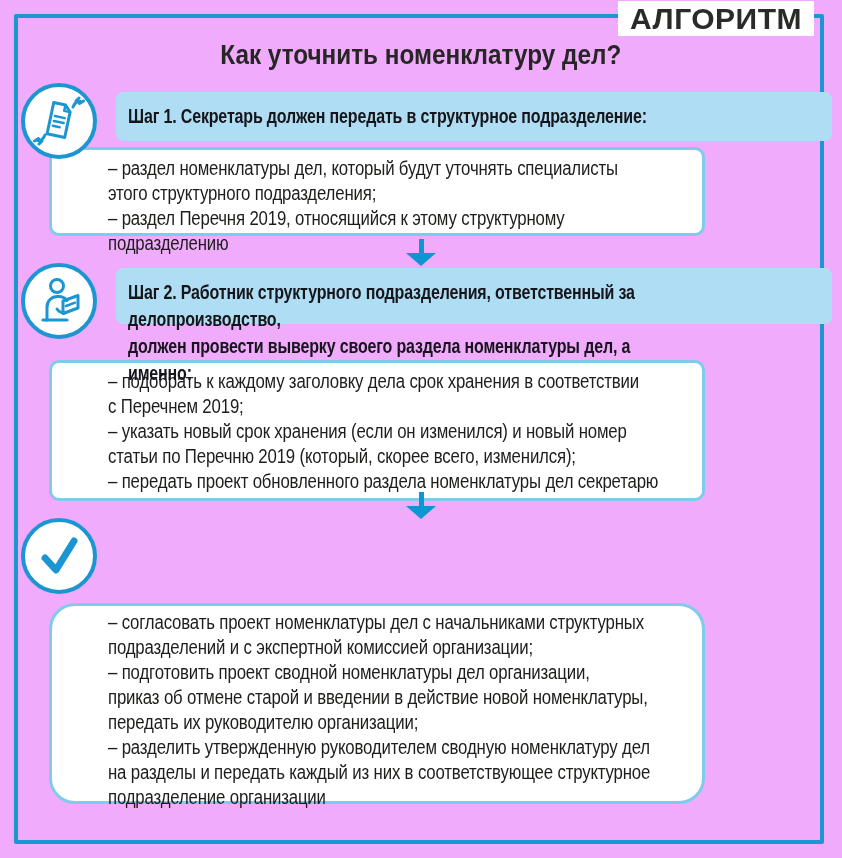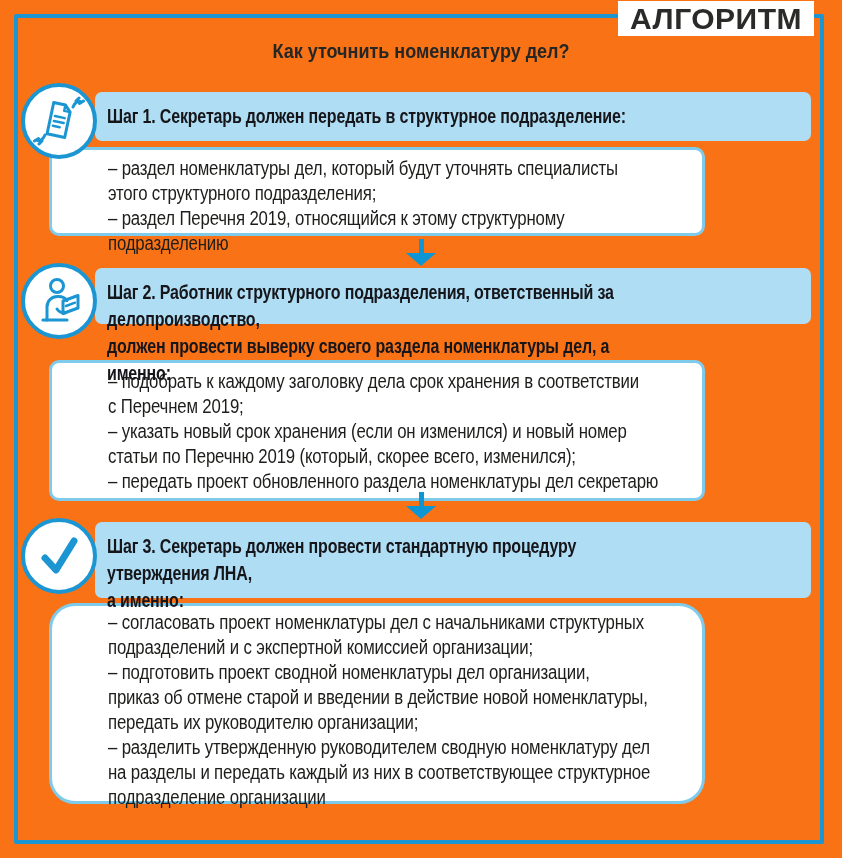"АЛГОРИТМ" .canvas { background: #f97316 -> #f0abfc }
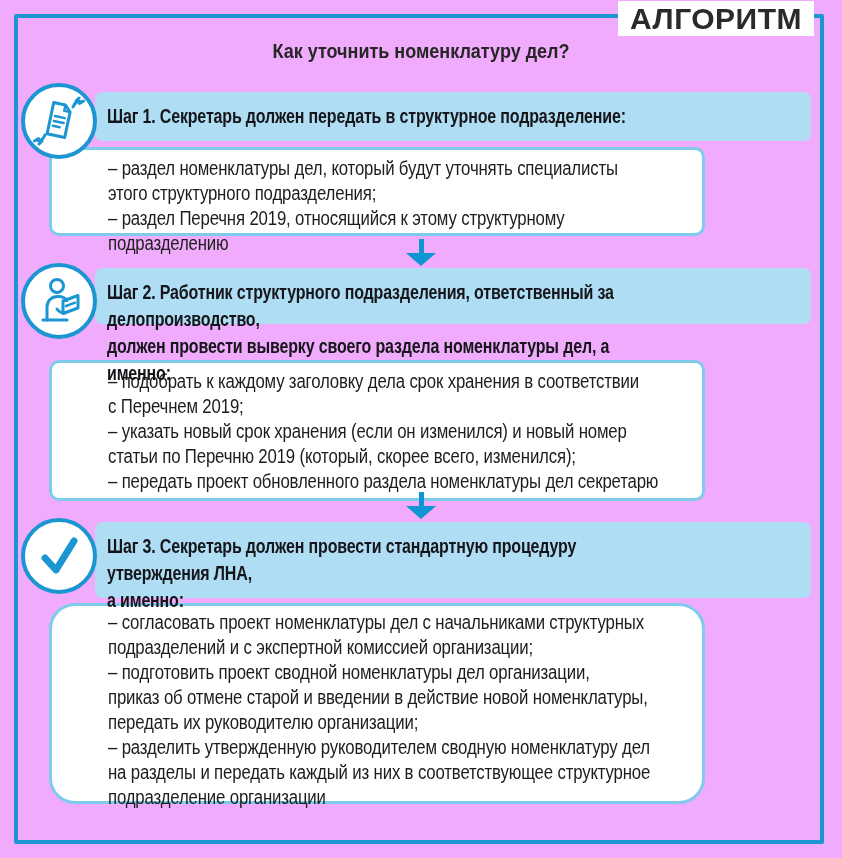"Как уточнить номенклатуру дел?" .title { font-size: 20px -> 27px }
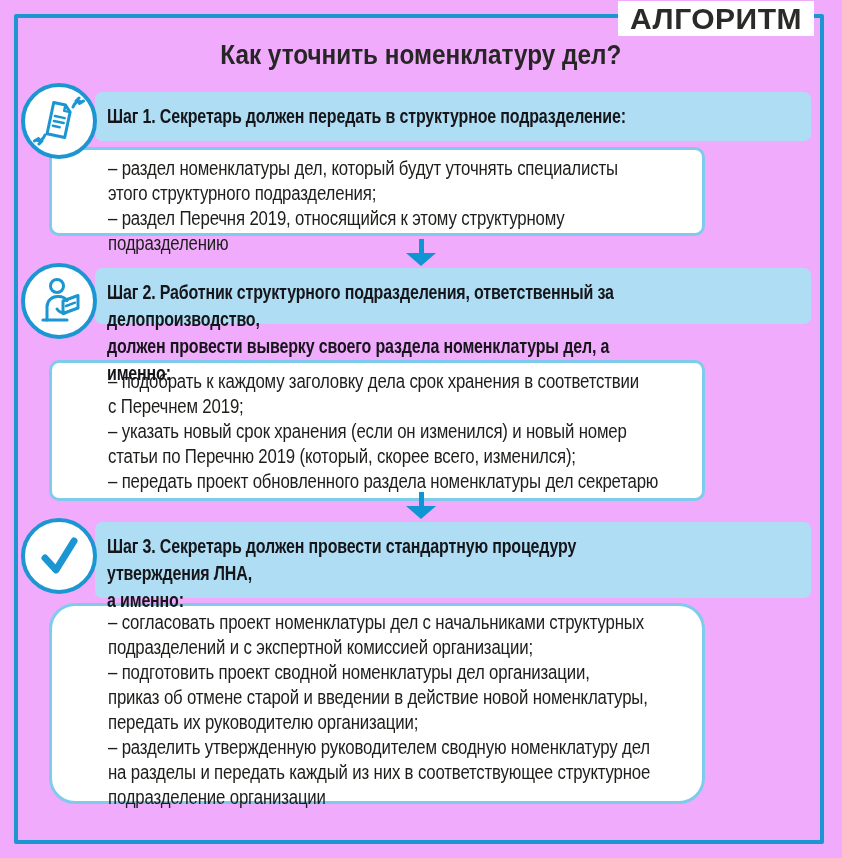"Шаг 1. Секретарь должен передать" .header { left: 95px -> 116px }
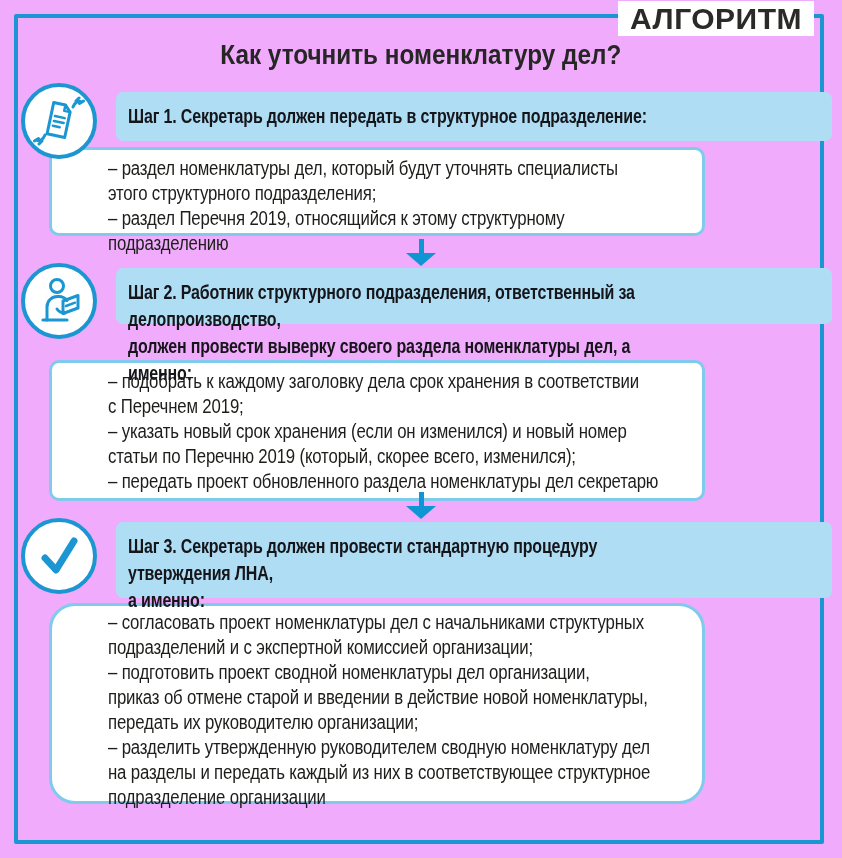"Шаг 3. Секретарь должен провести" div.header { html: <div> <span>Шаг 3. Секретарь должен провести стандартную процедуру утверждения ЛНА, а именно:</span> </div> -> none }
